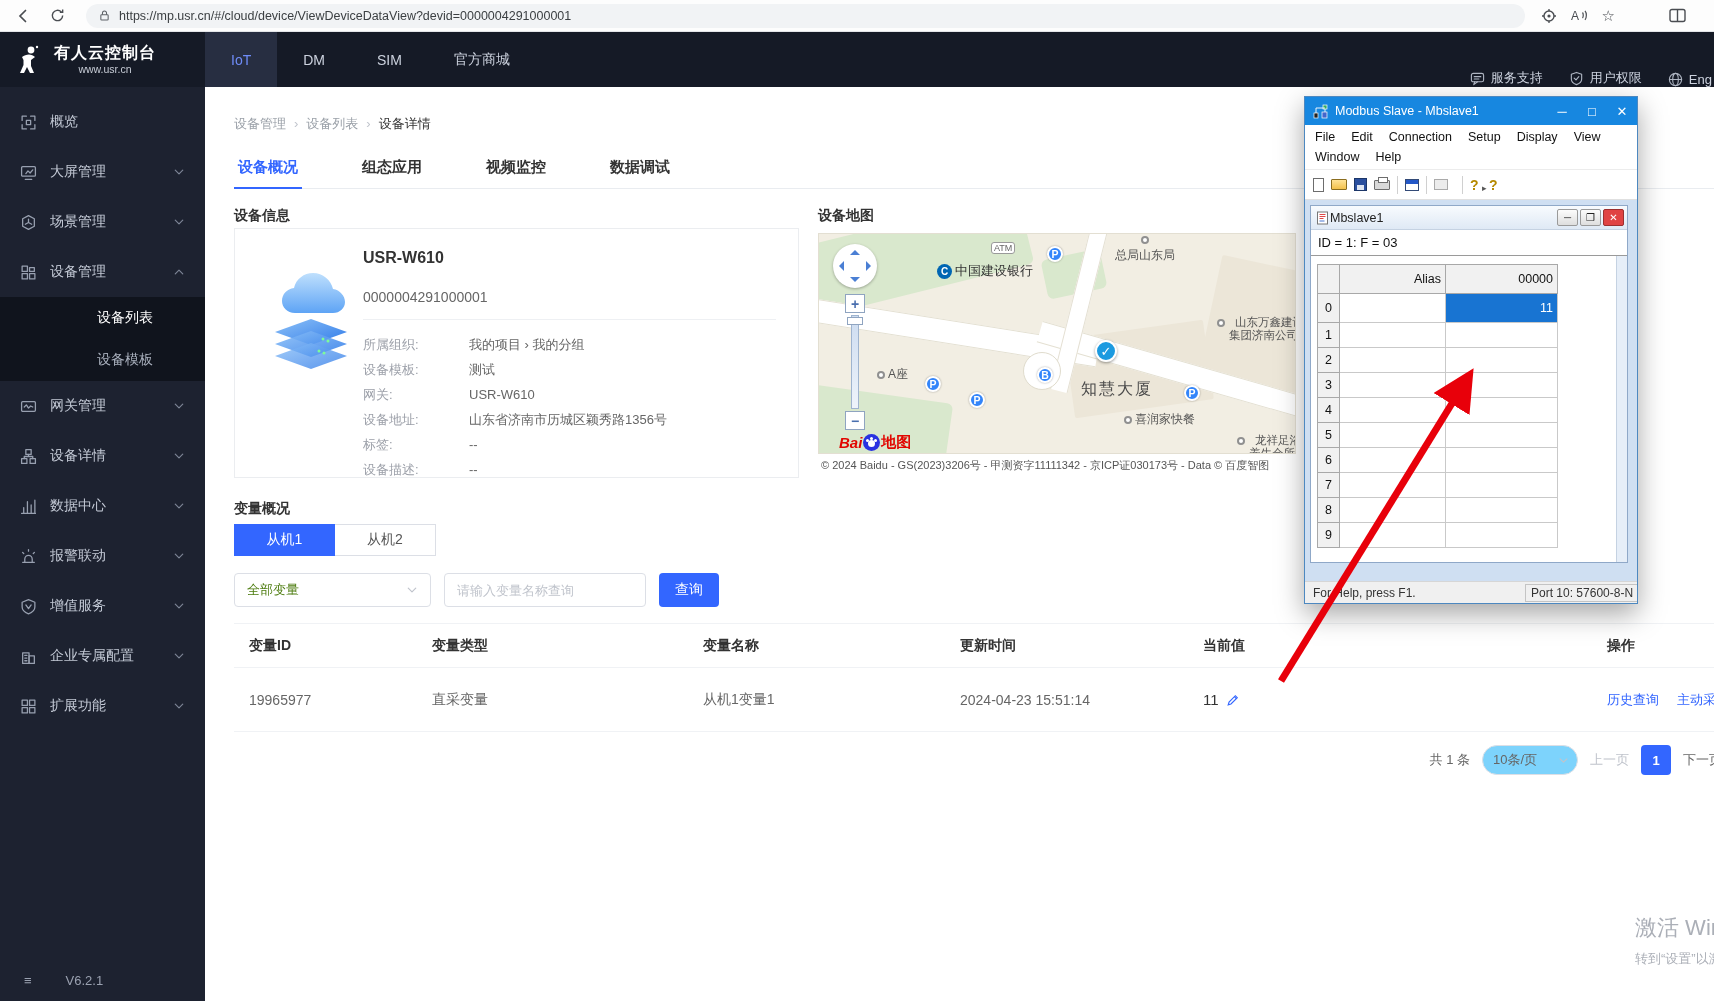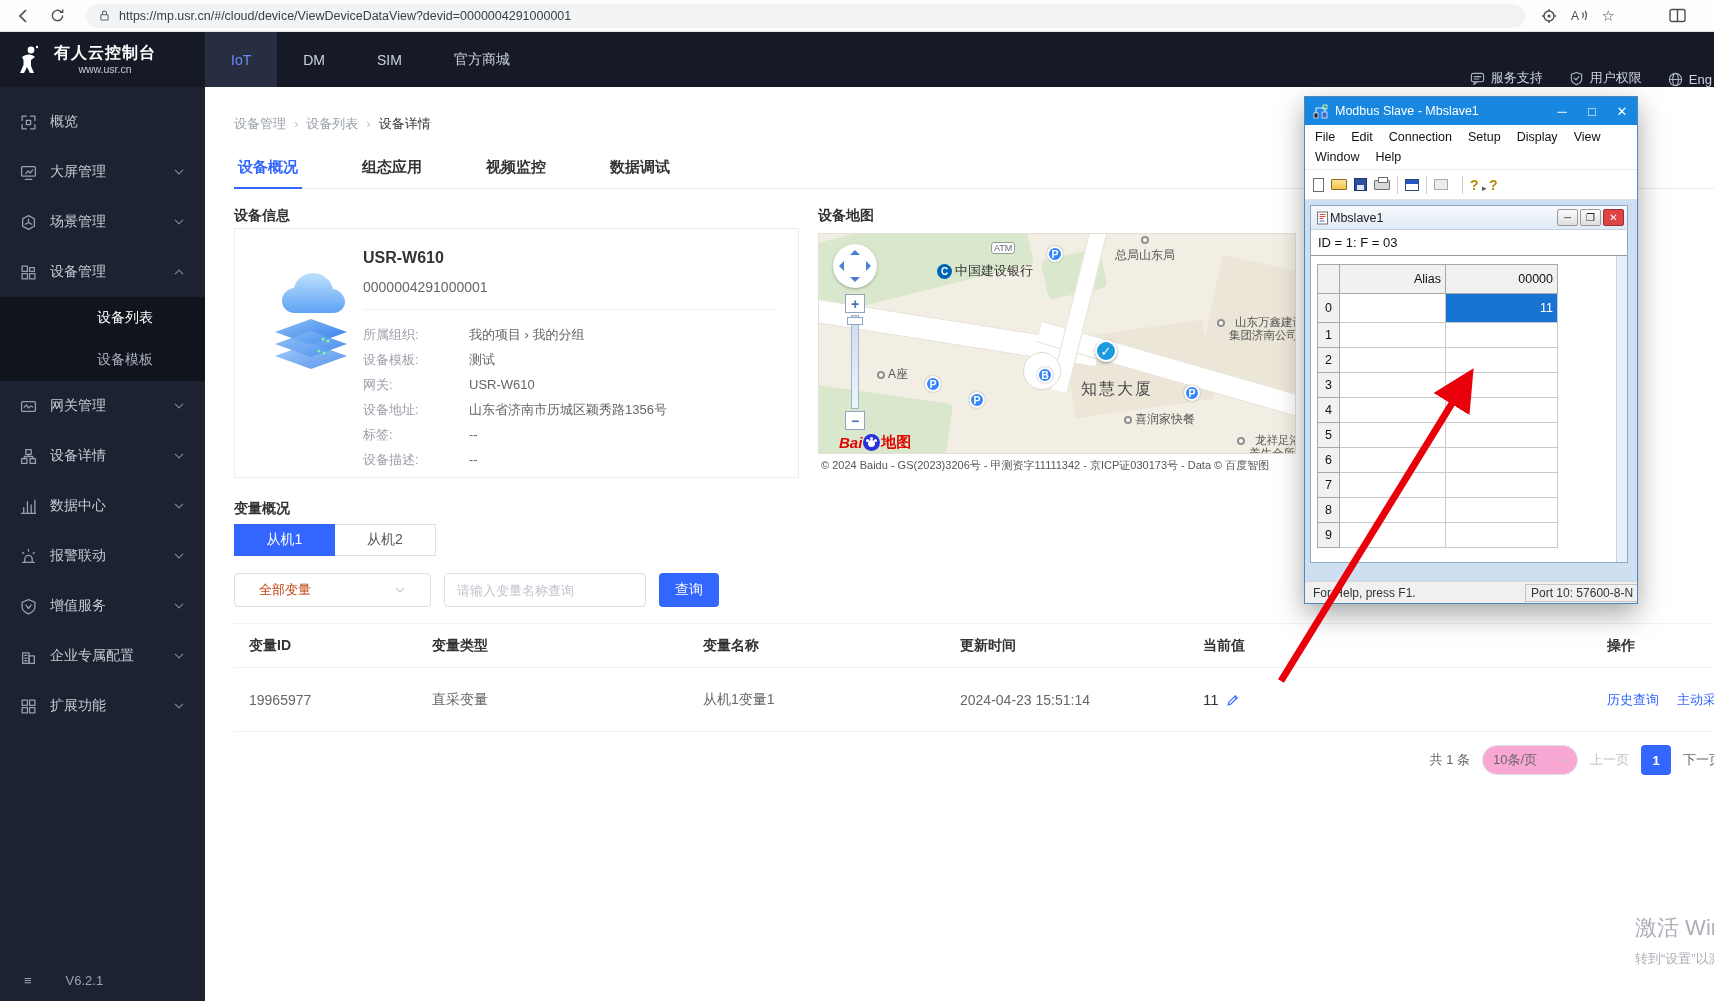"0000004291000001" .dev-id { margin-top: 12px -> 22px }
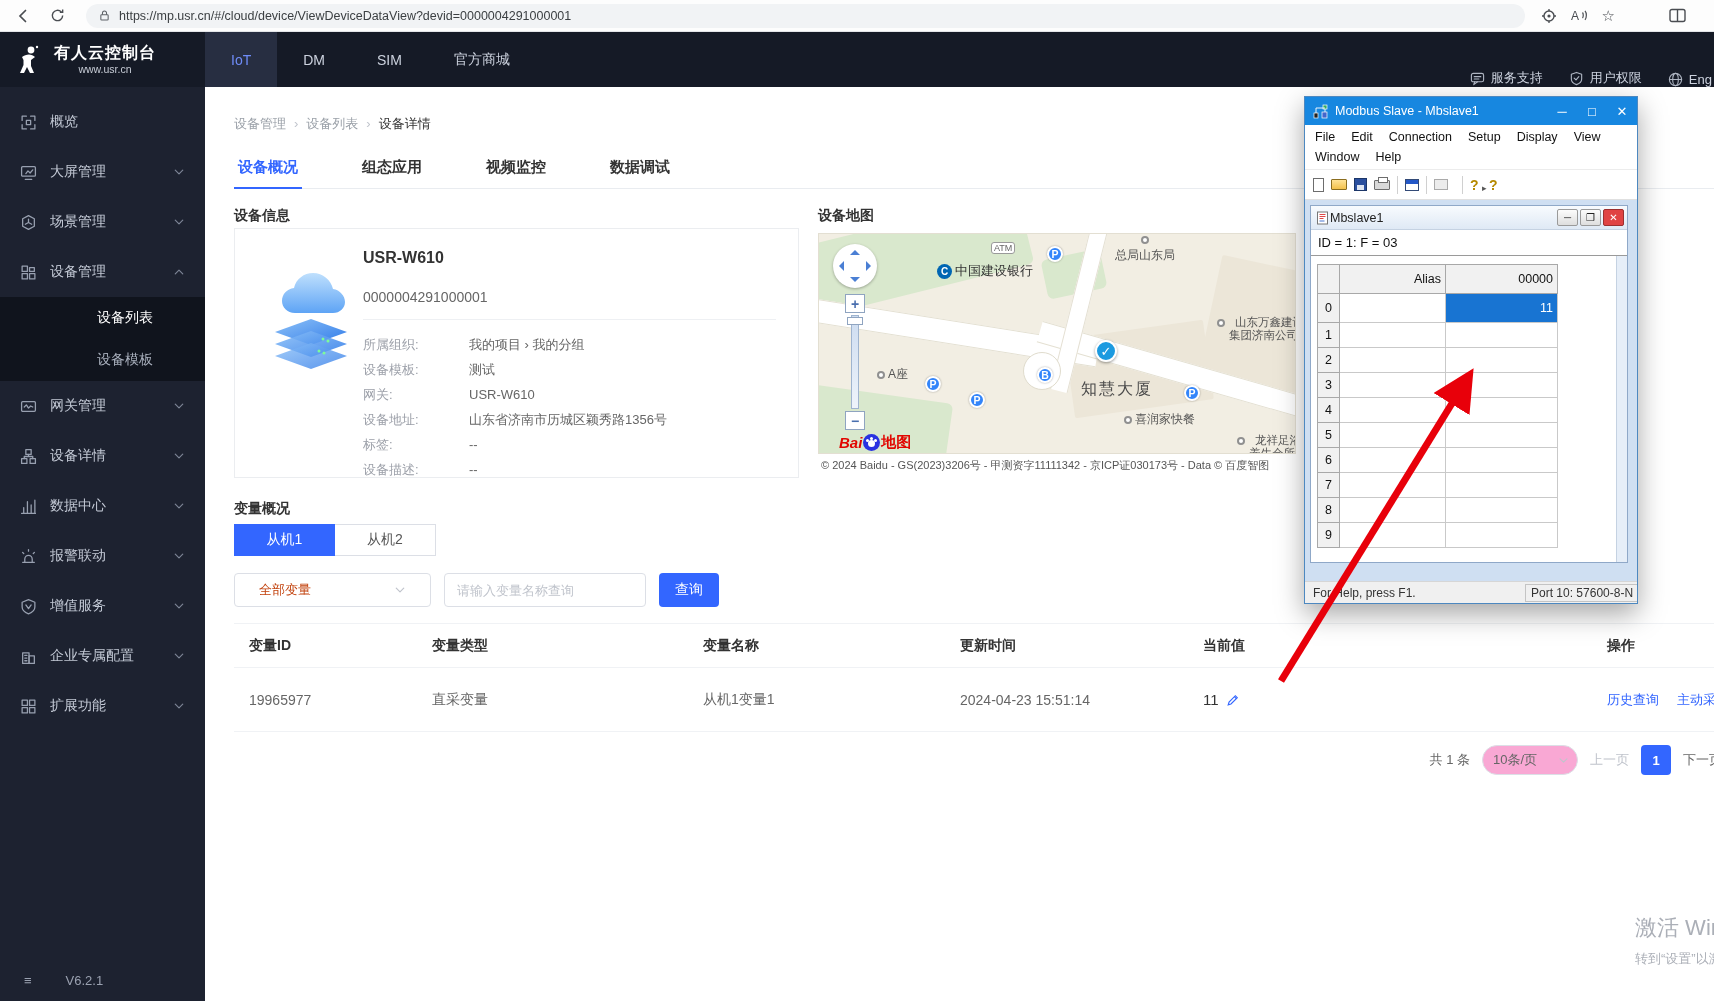"全部变量" .f-select { color: #c2410c -> #4d7c0f; padding: 0 24px -> 0 12px }
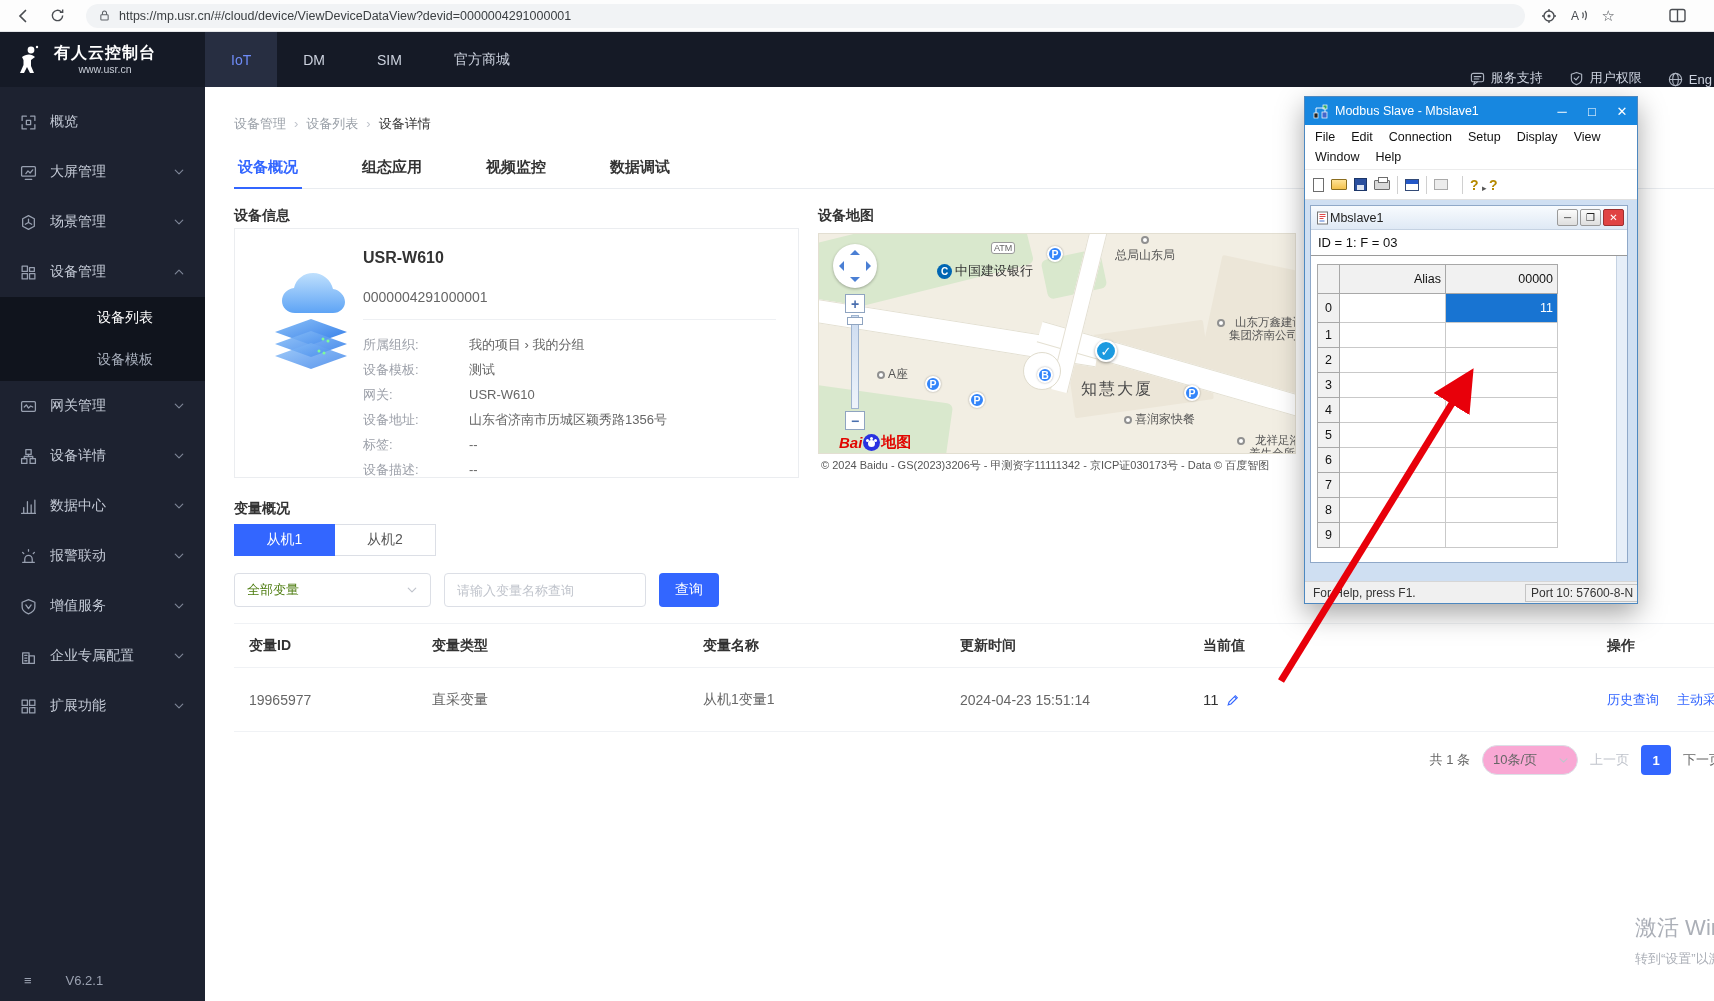"10条/页" .pg-size { background: #f9a8d4 -> #7dd3fc }
